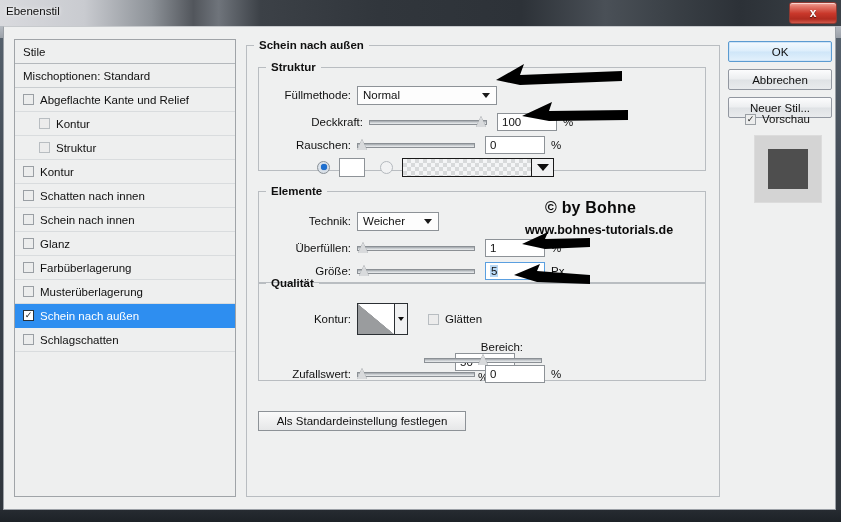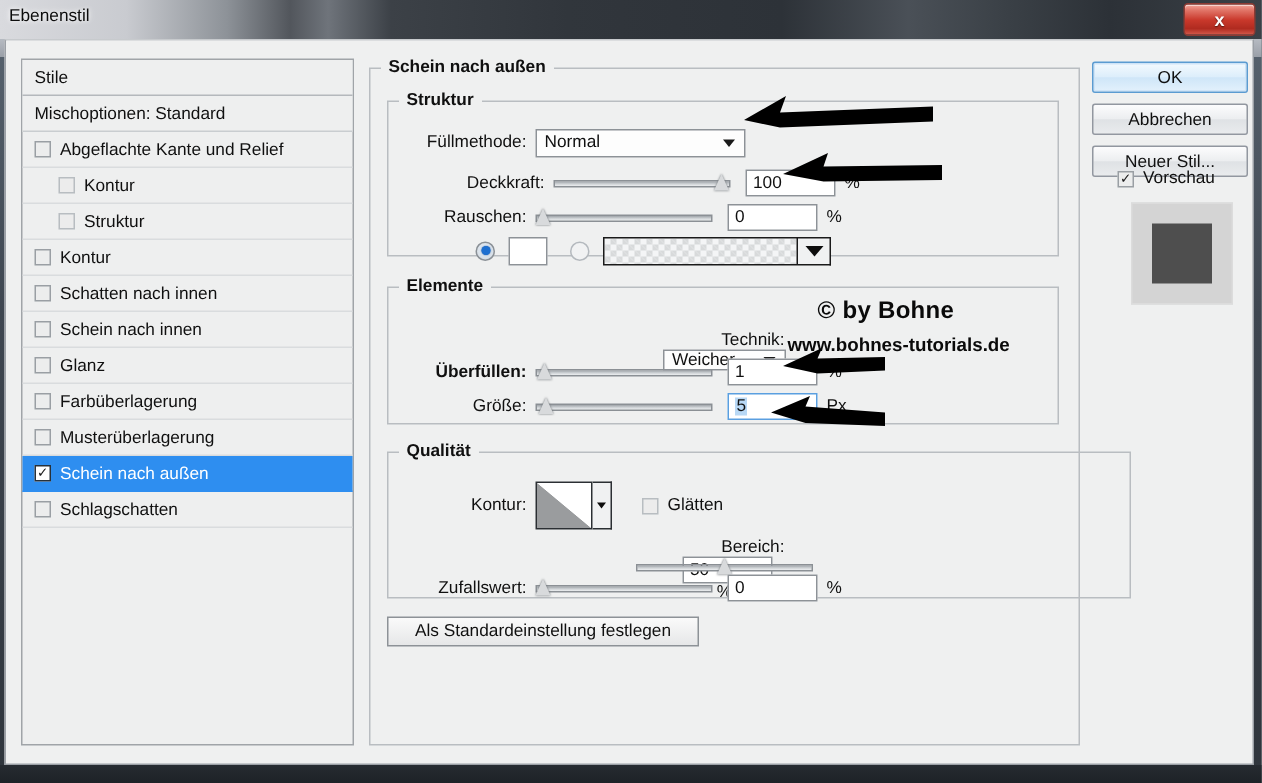"Technik:" div.row { flex-direction: column -> none; top: 24px -> 14px }
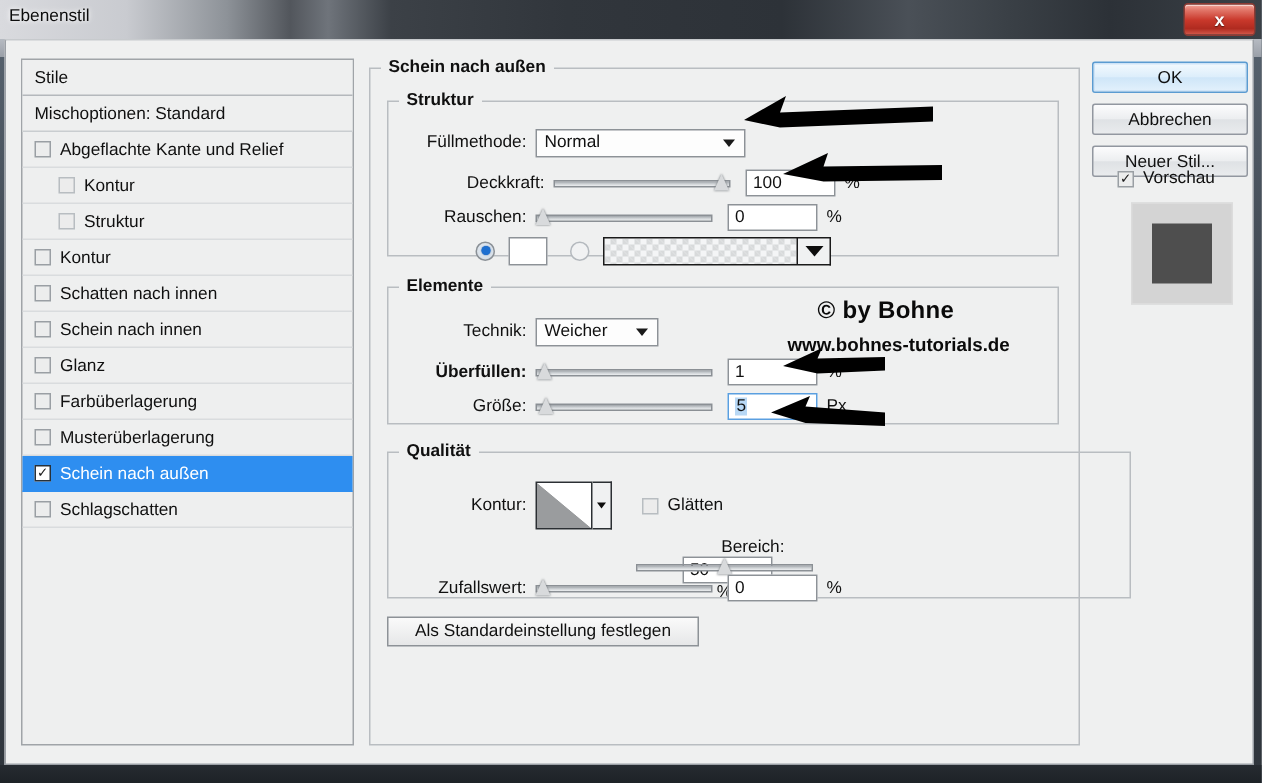"Überfüllen:" div.lbl { font-weight: bold -> none }
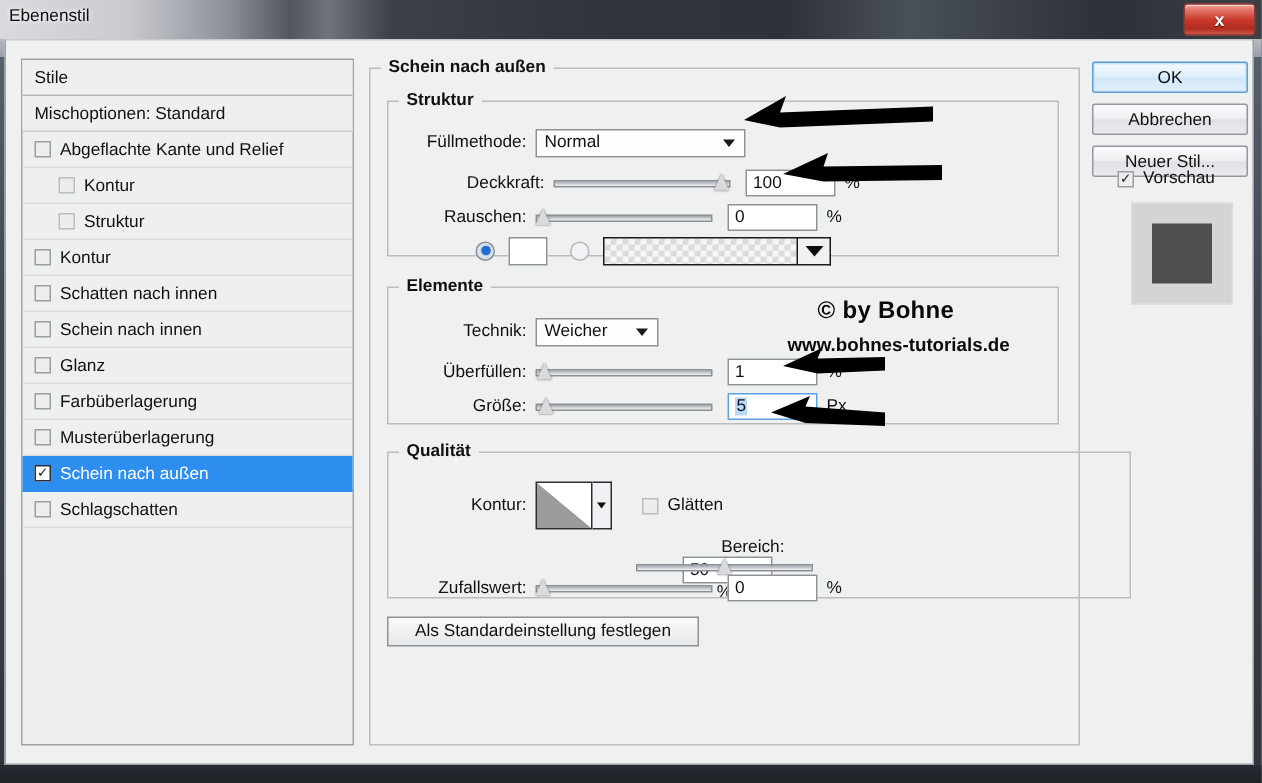"Qualität" #fs-qualitaet { top: 256px -> 238px; width: 496px -> 448px }
